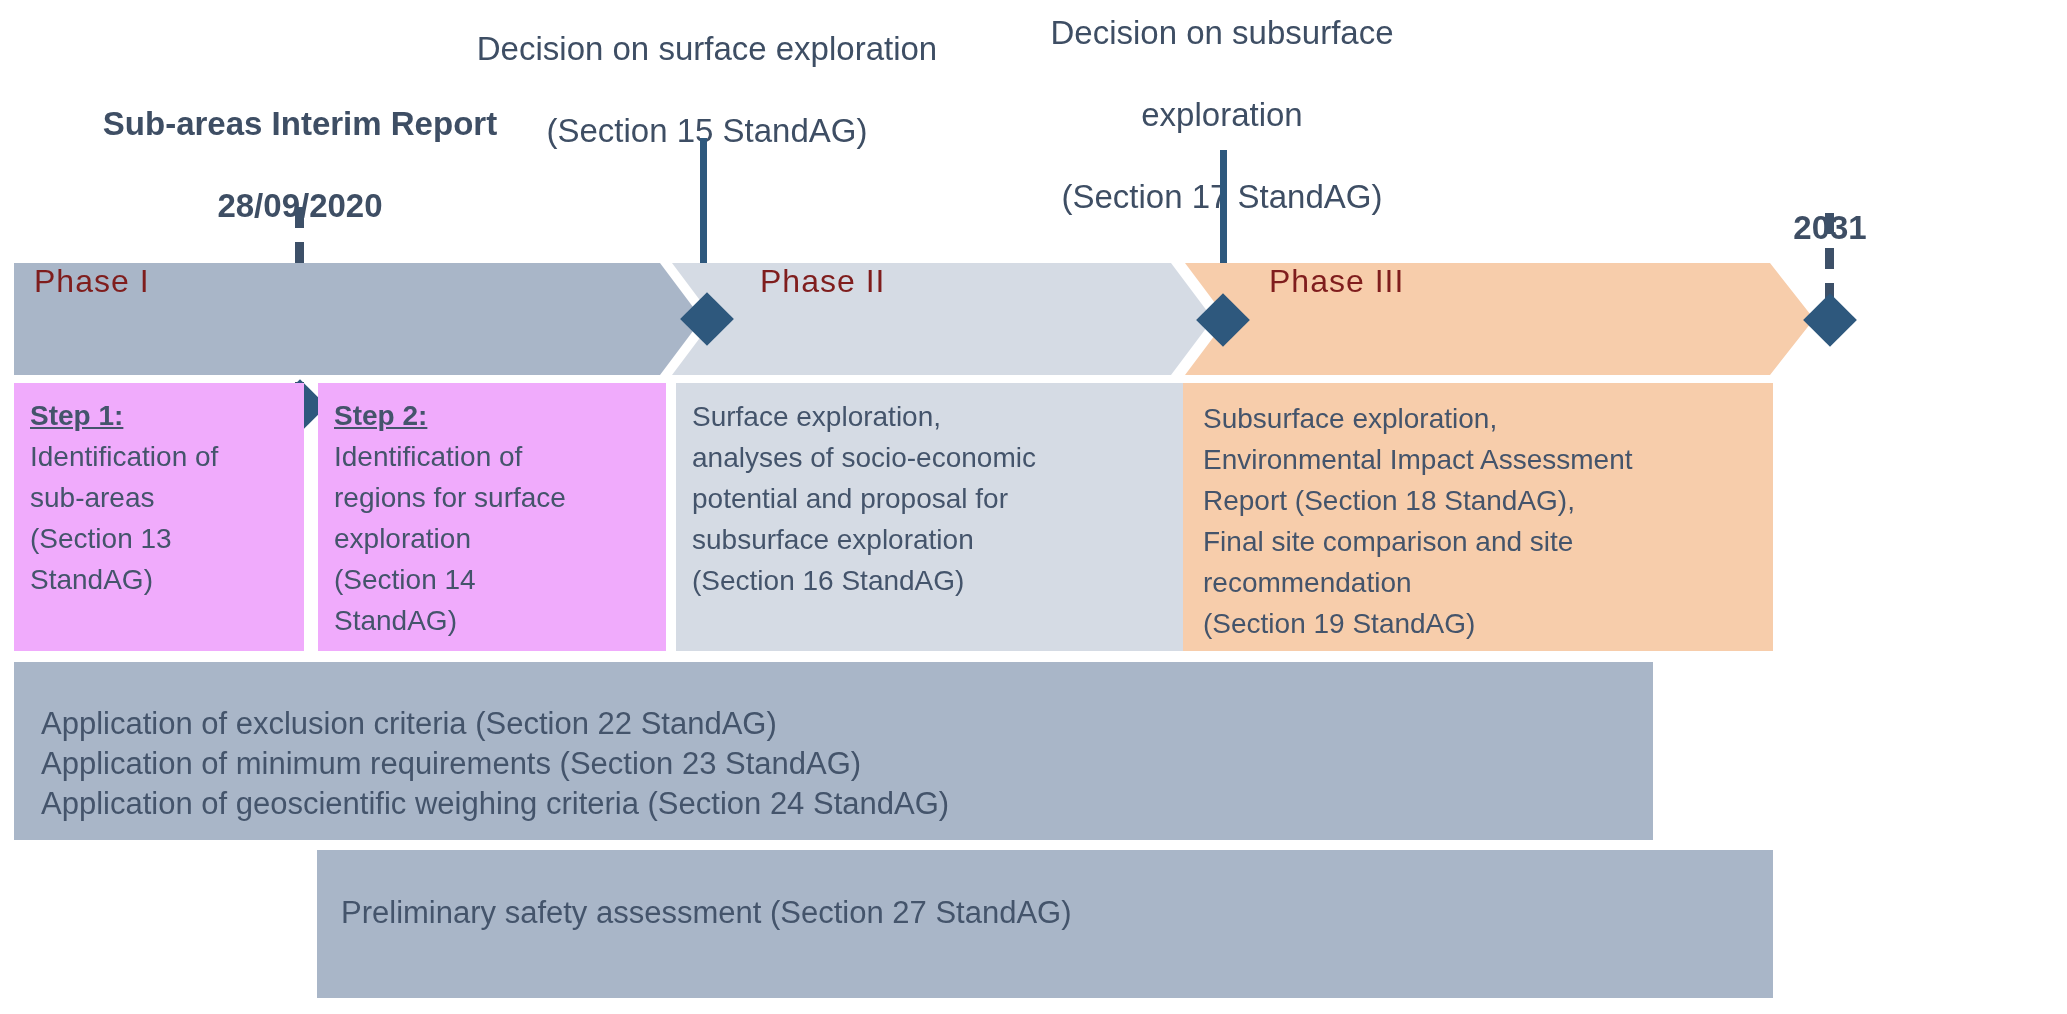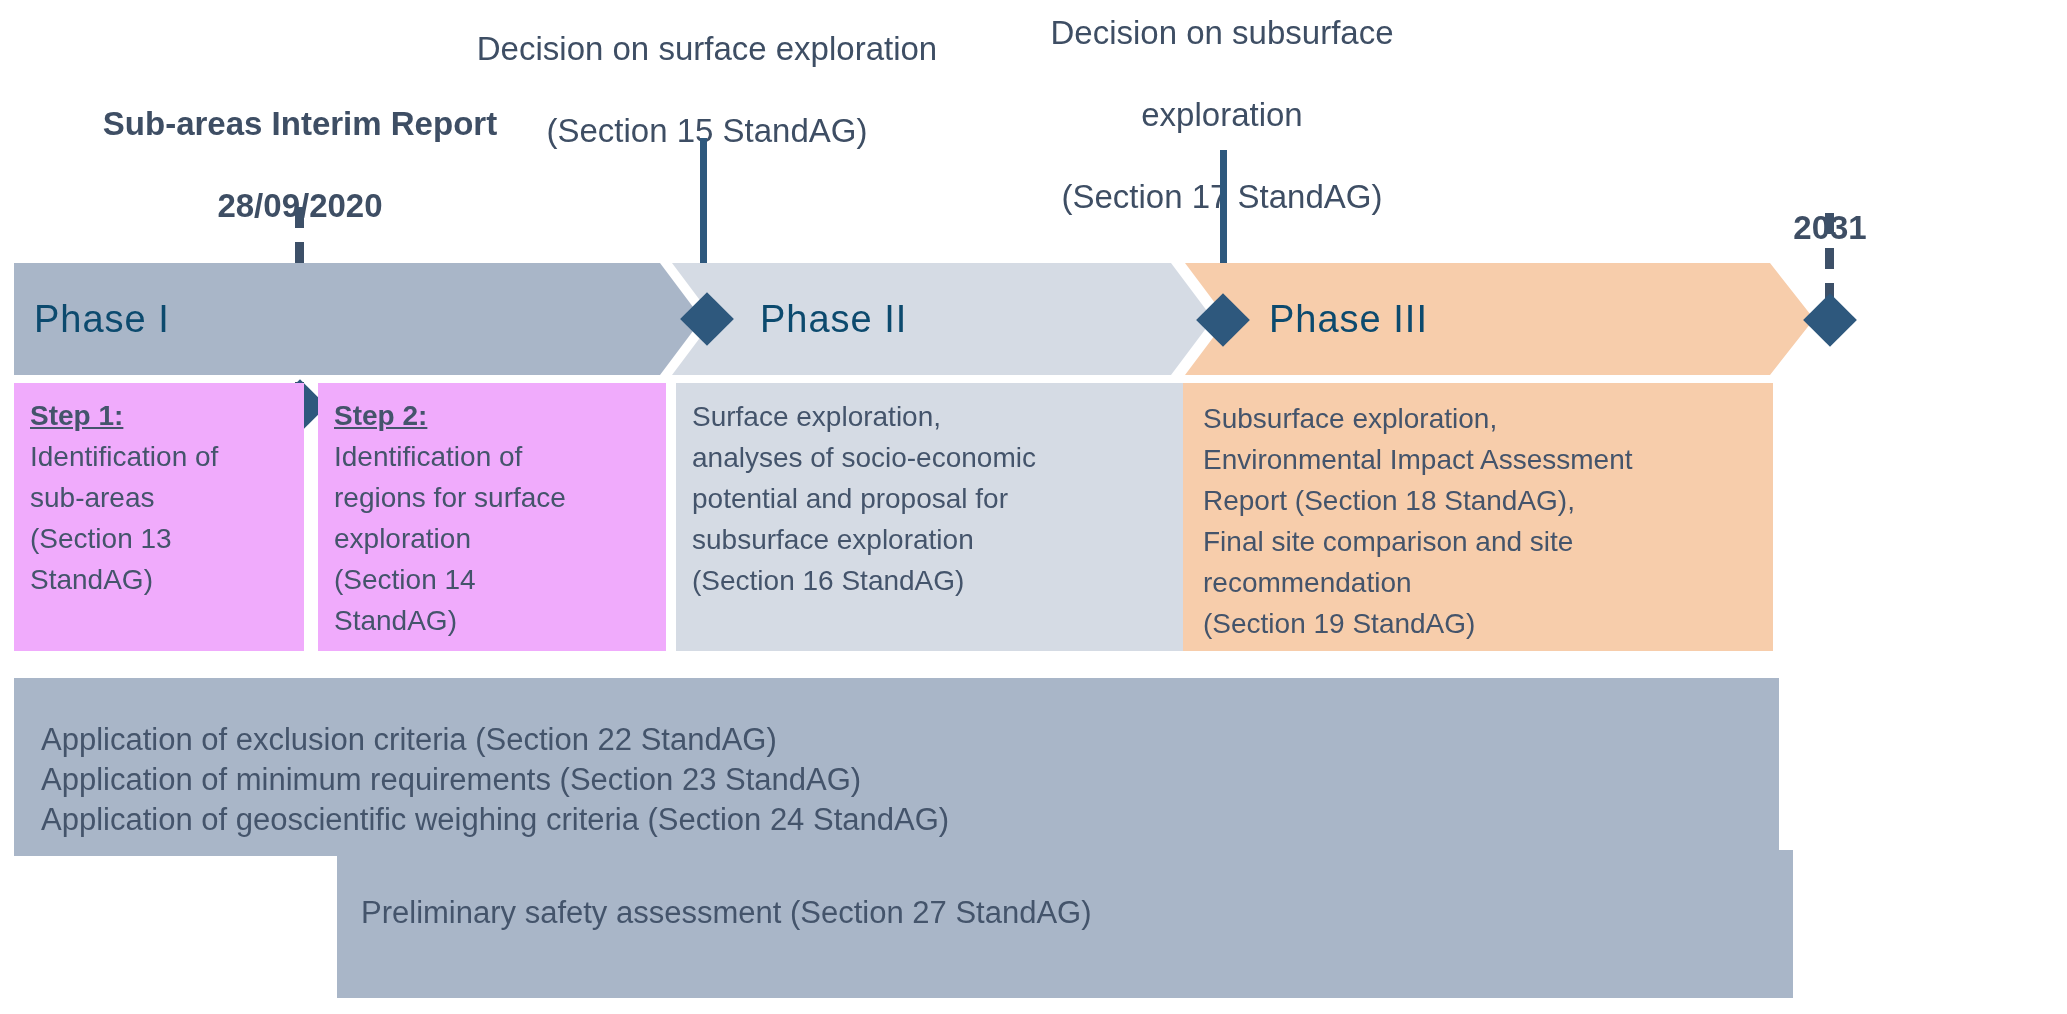"Phase I" .arrow { align-items: center -> flex-start; color: #0c4a6e -> #7f1d1d; font-size: 38px -> 32px }
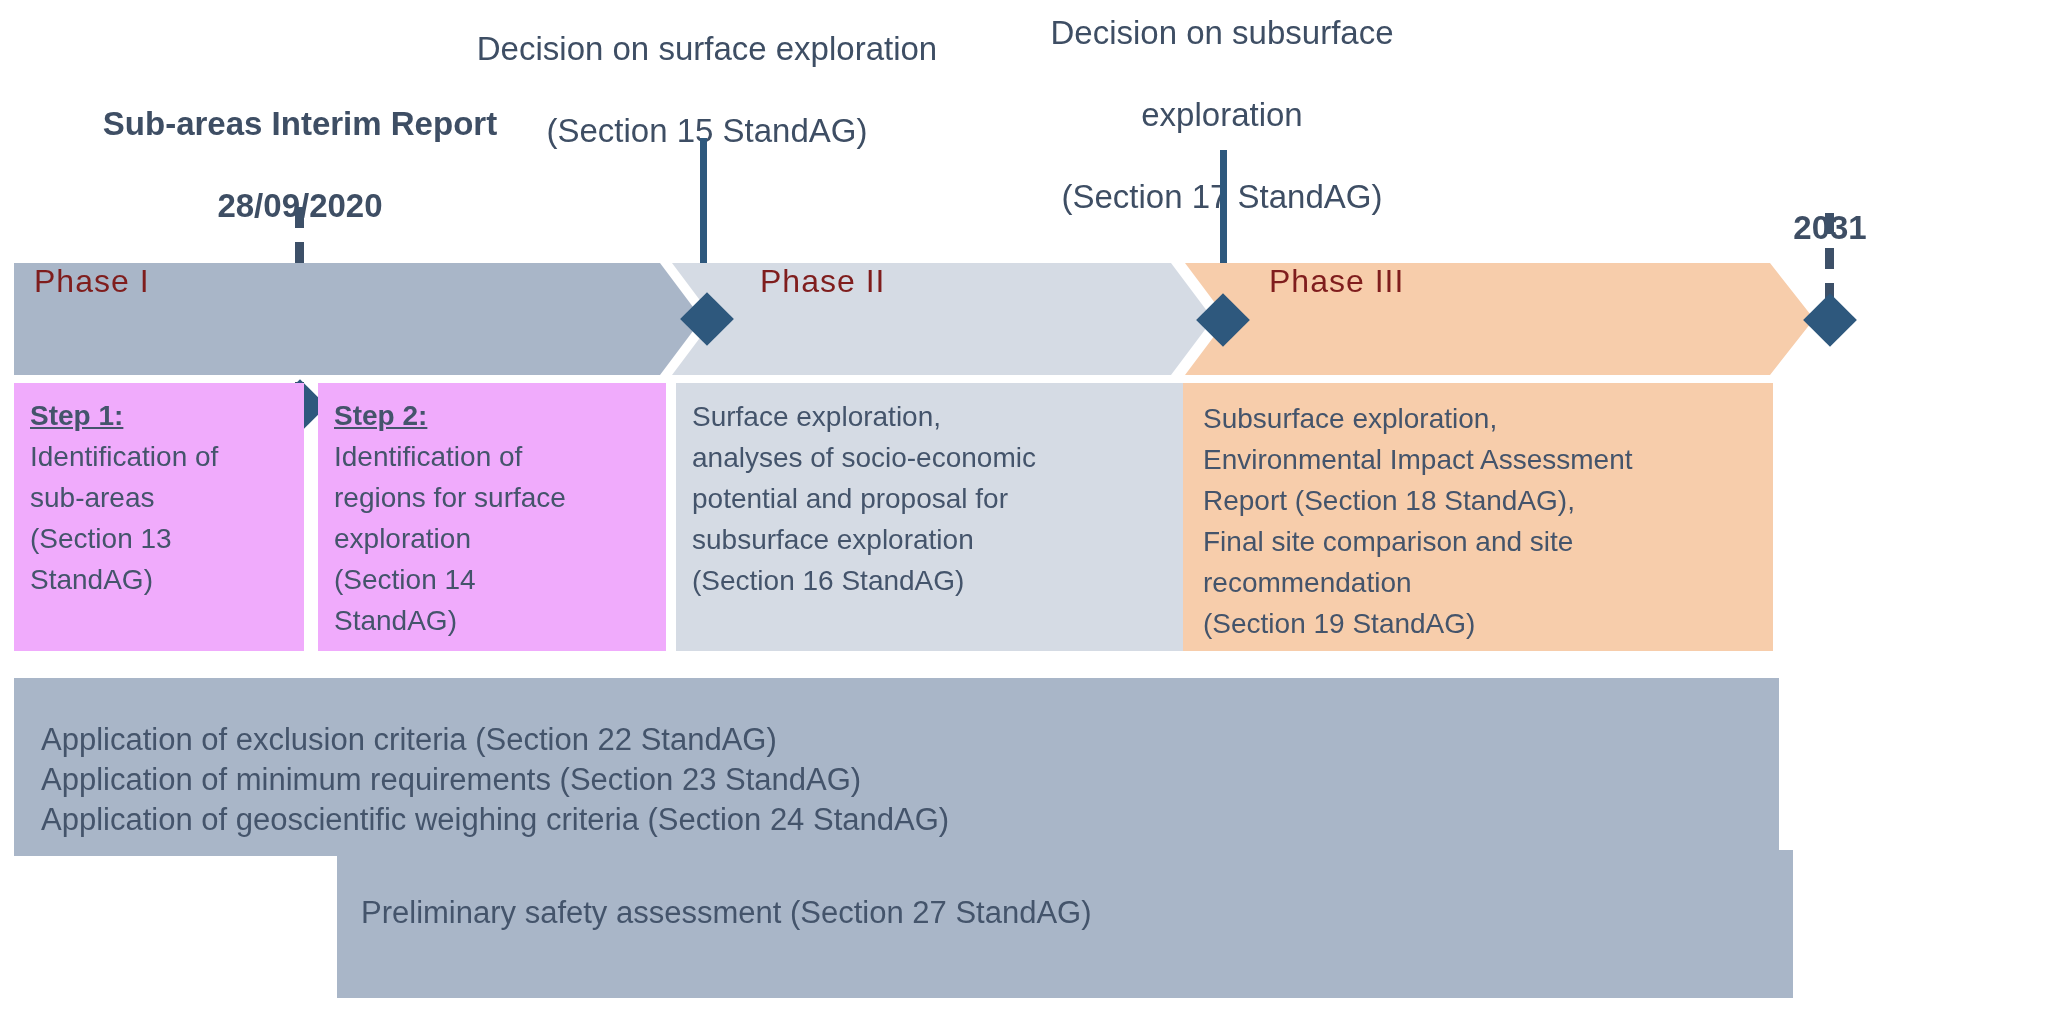"Application of exclusion criteria" div.abs { top: 678px -> 662px; width: 1765px -> 1639px }
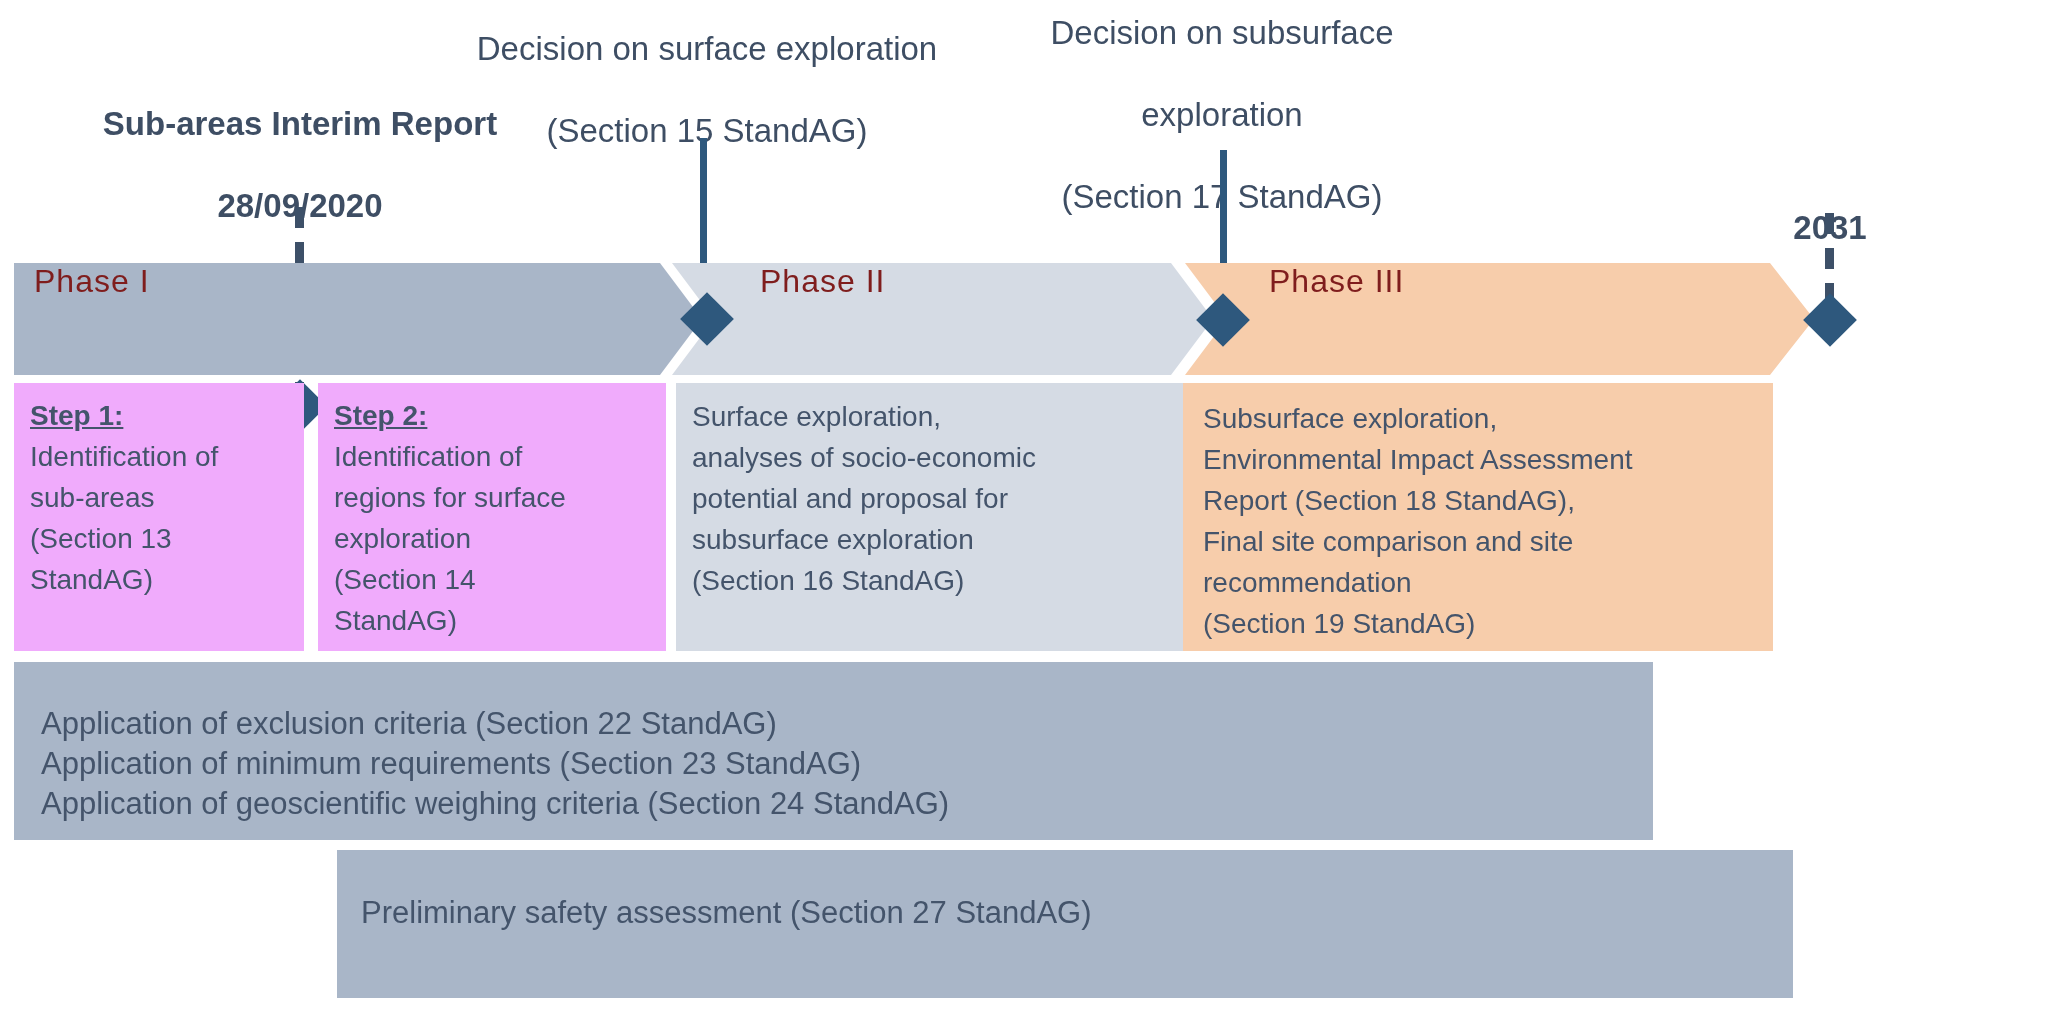"Preliminary safety assessment (Section" div.abs { margin-left: 20px -> none }
